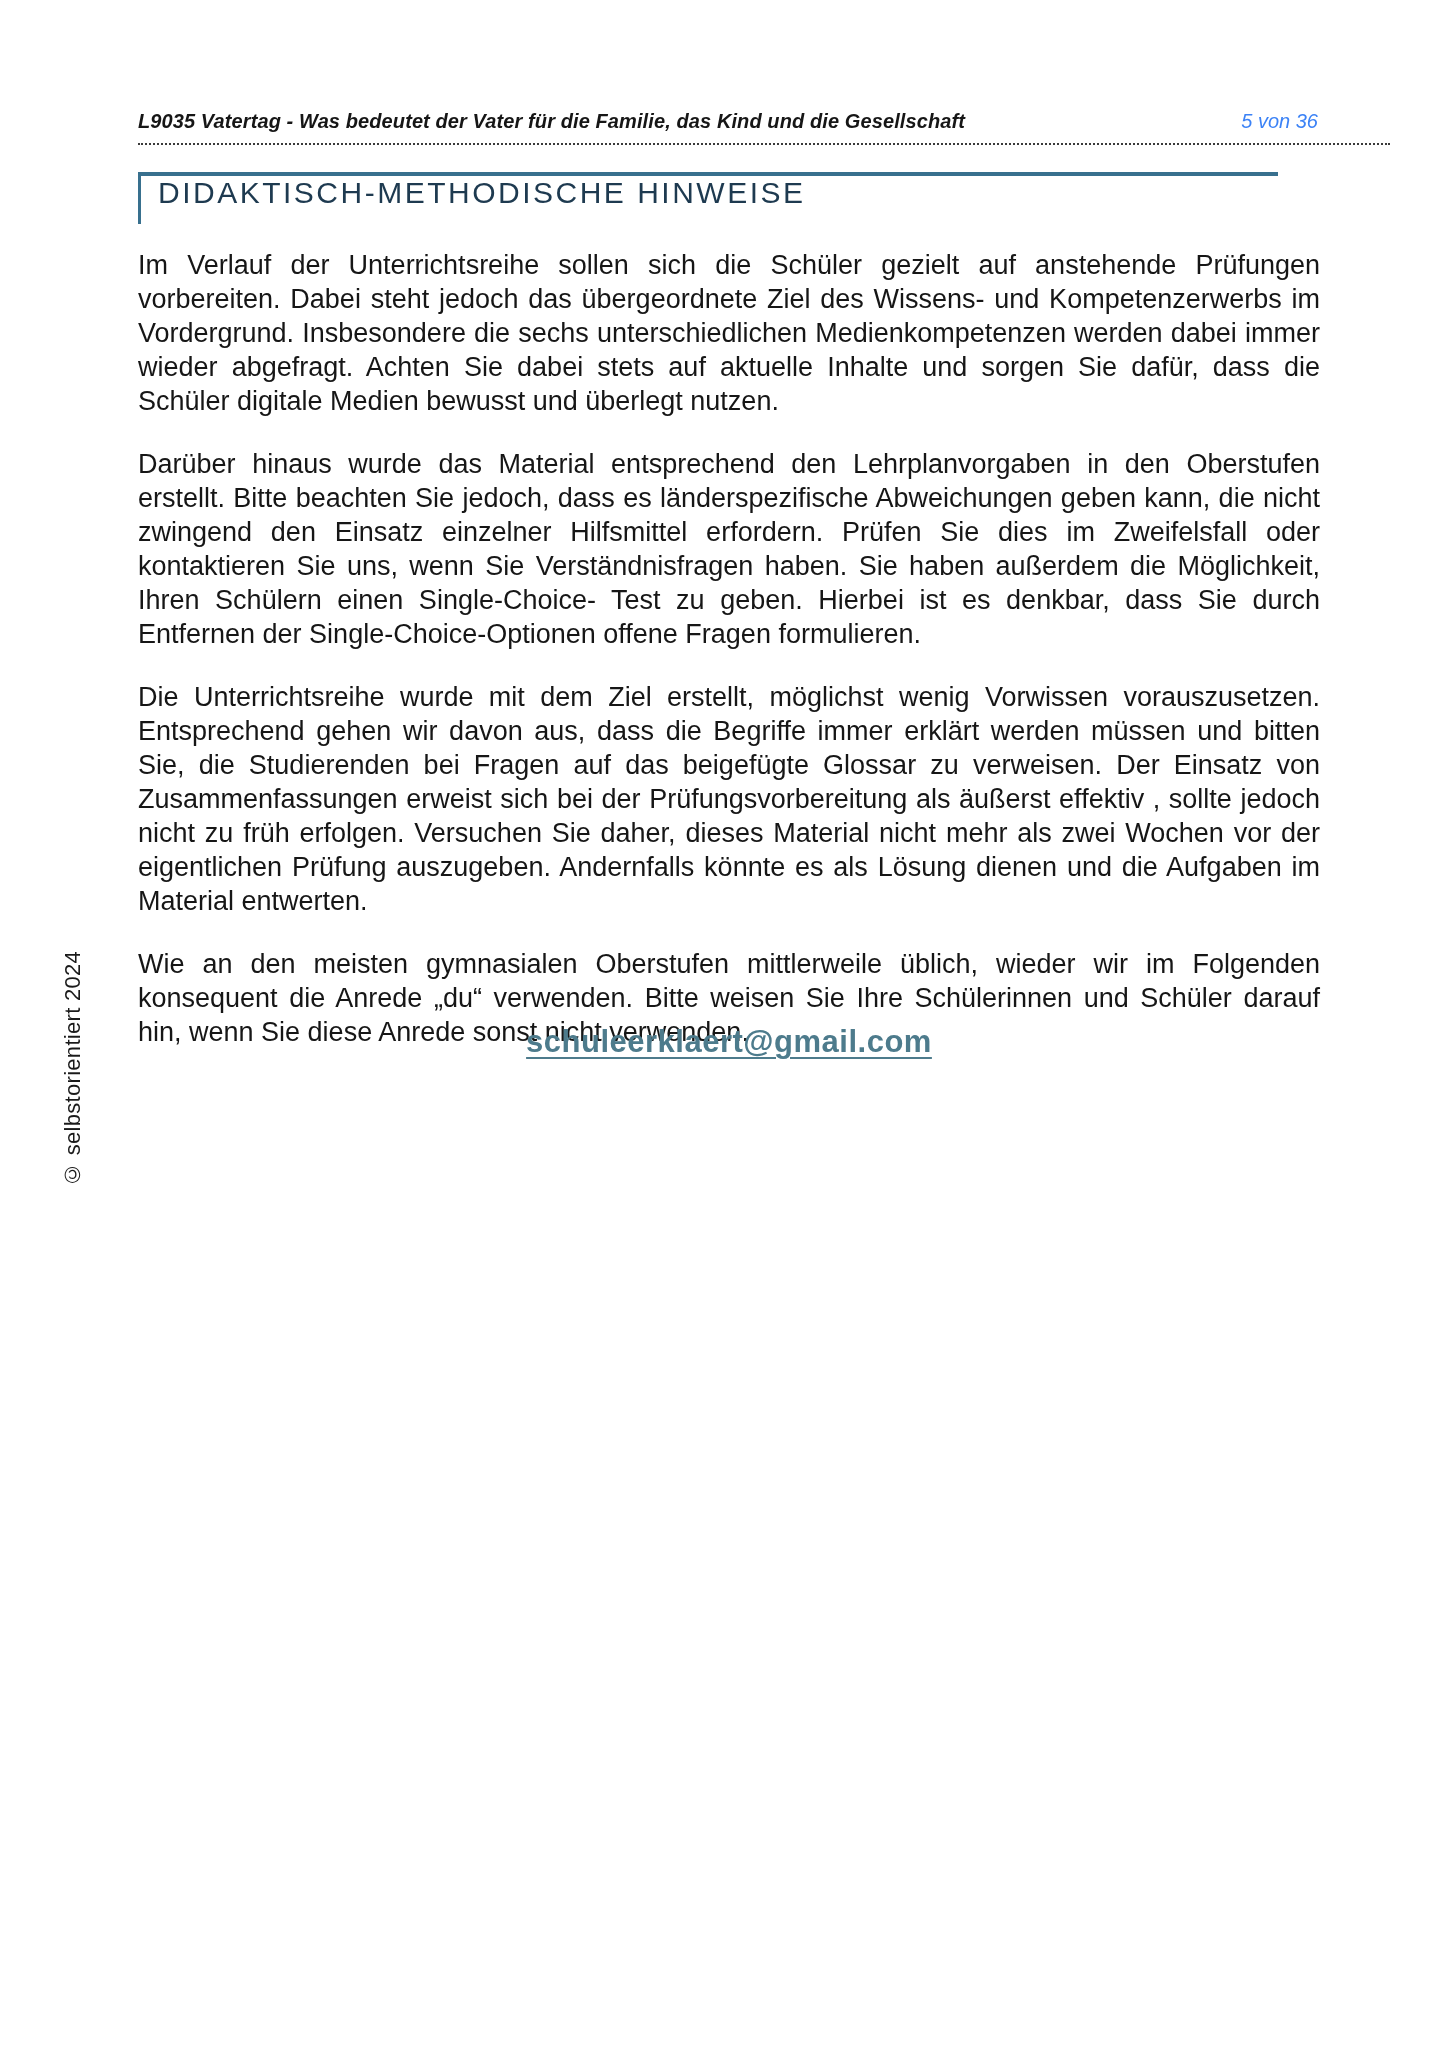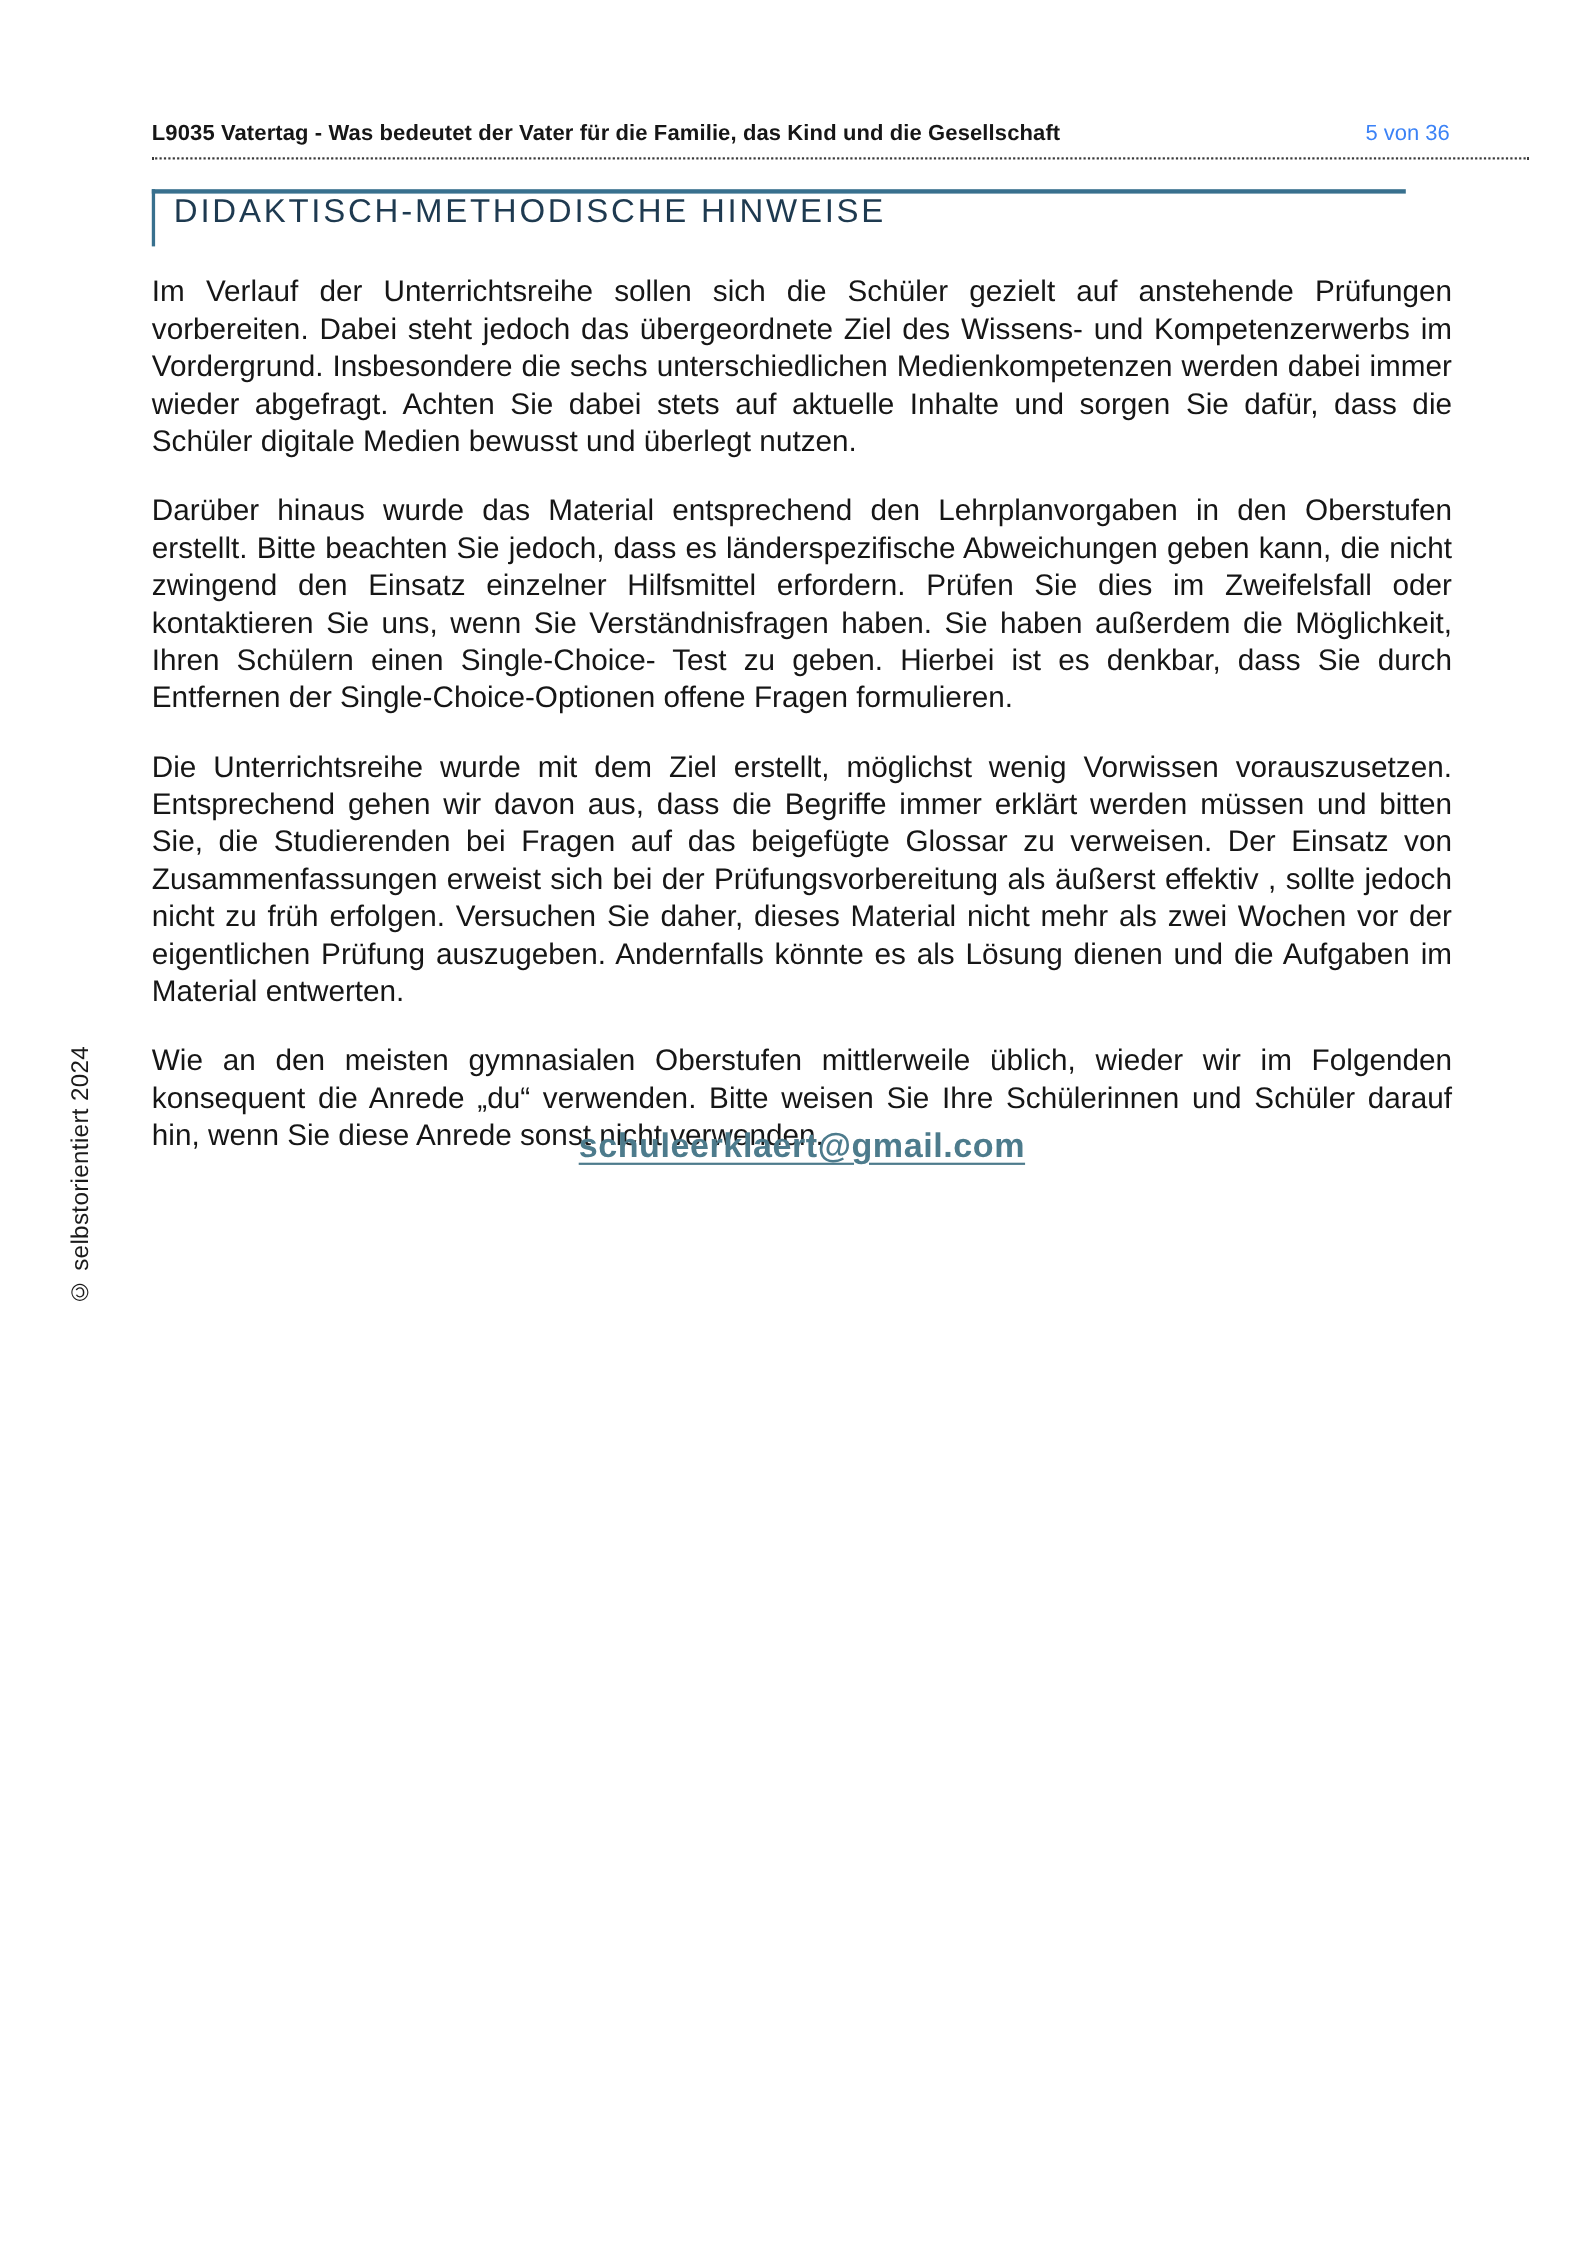"L9035 Vatertag - Was bedeutet" .page-header { font-style: none -> italic }
